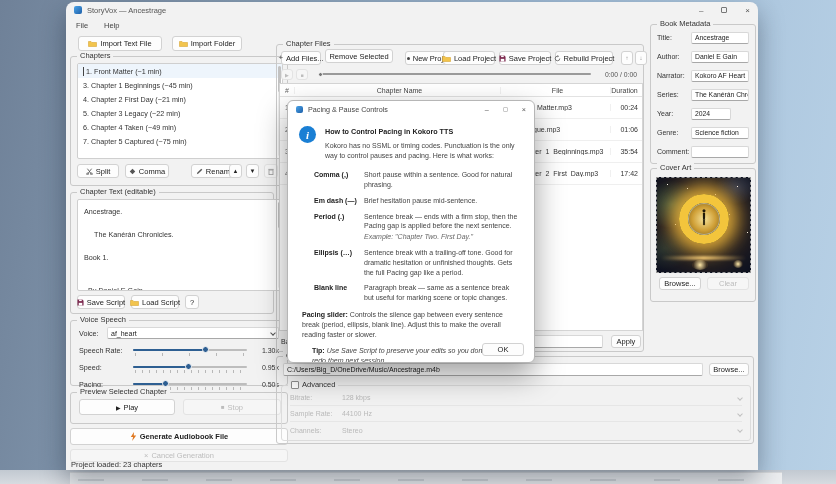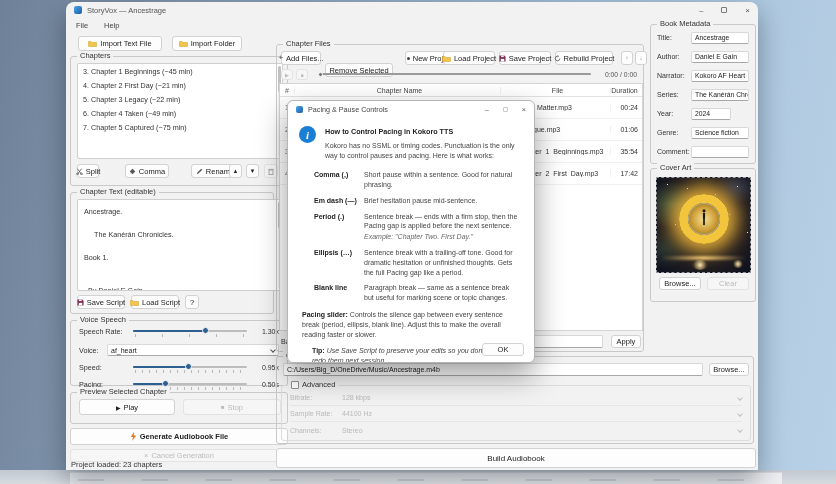"Remove Selected" div.btn { top: 18px -> 4px }
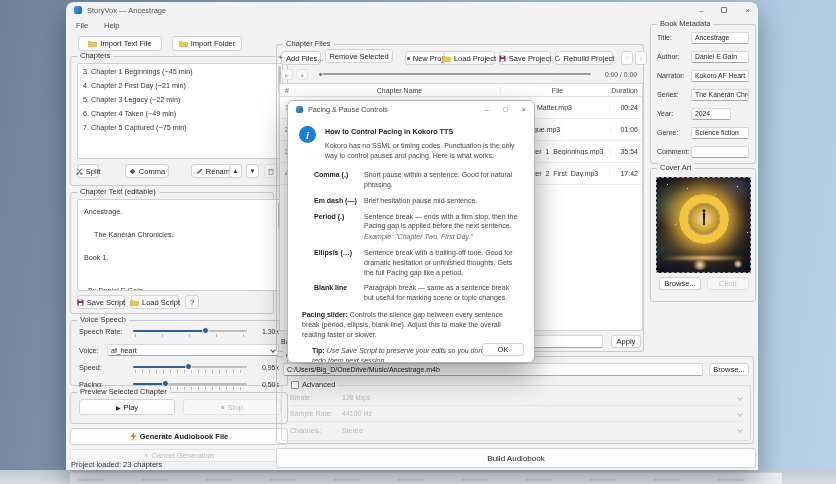"1. Front Matter (~1 min)" div.li { html: none -> <div> <span></span> <span>1. Front Matter (~1 min)</span> </div> }
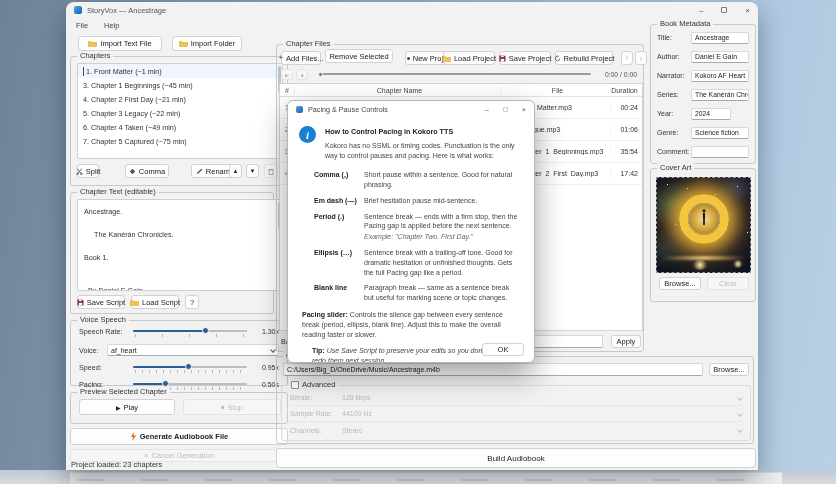"Split" div.btn { width: 22px -> 42px }
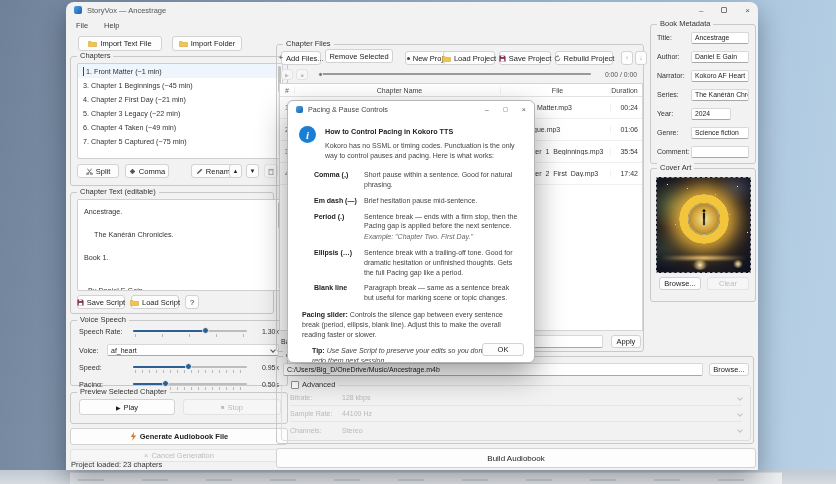"Speech Rate:" div.vrow { order: before "Voice:" -> after "Voice:" }
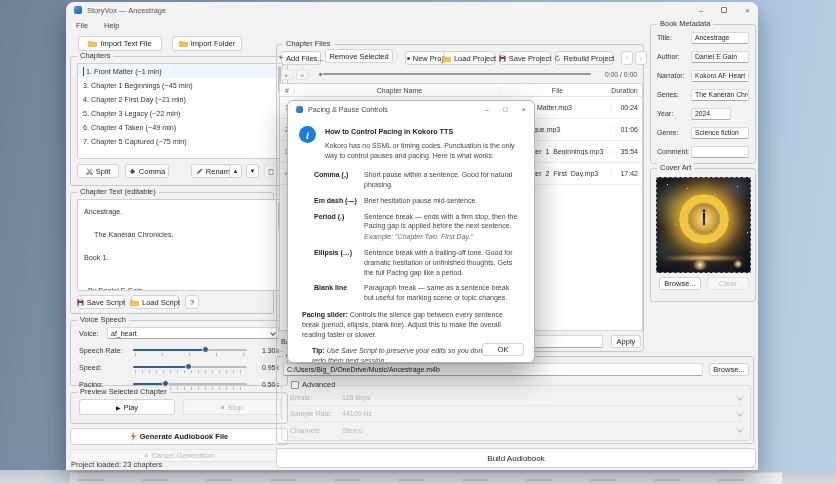"Build Audiobook" div.btn { html: <div> <span>Build Audiobook</span> </div> -> none }
